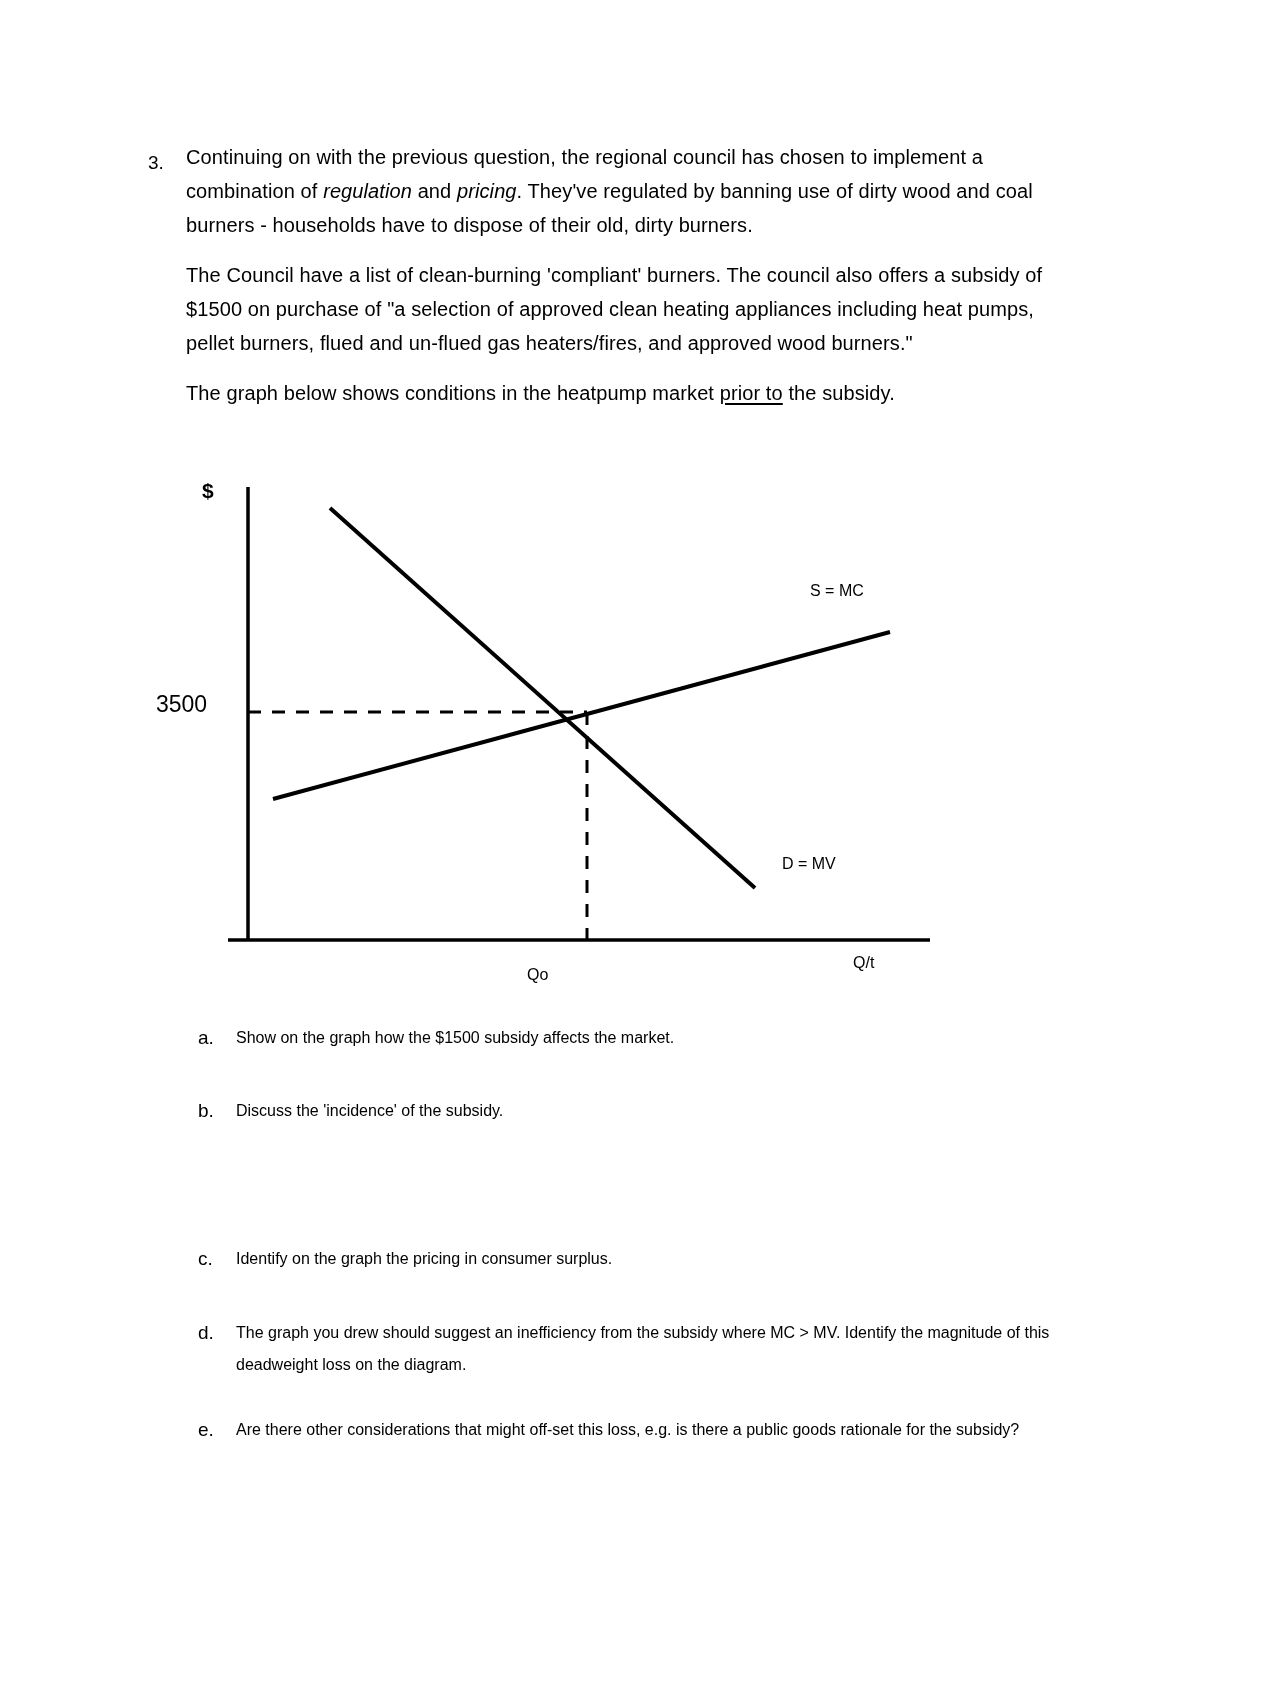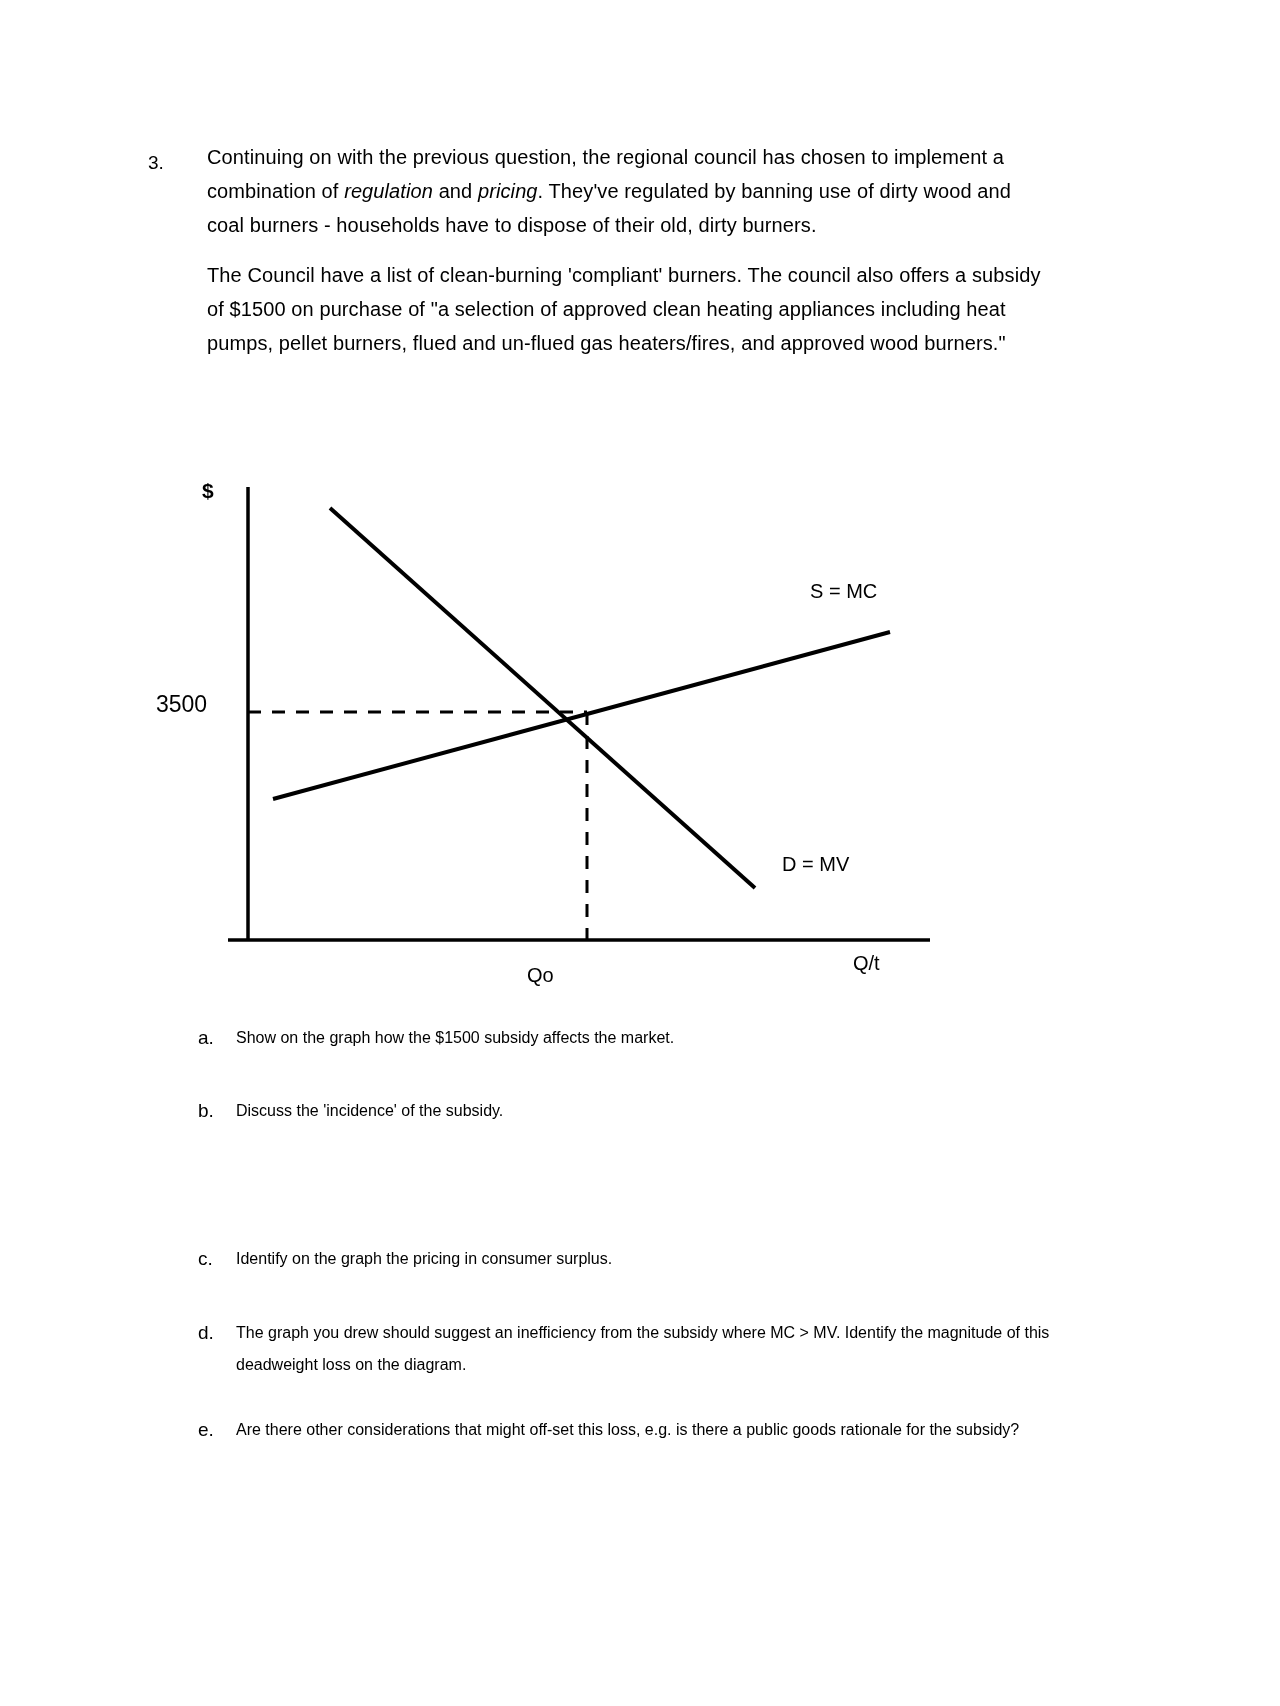"Continuing on with the previous" .q-body { margin-left: 59px -> 38px }
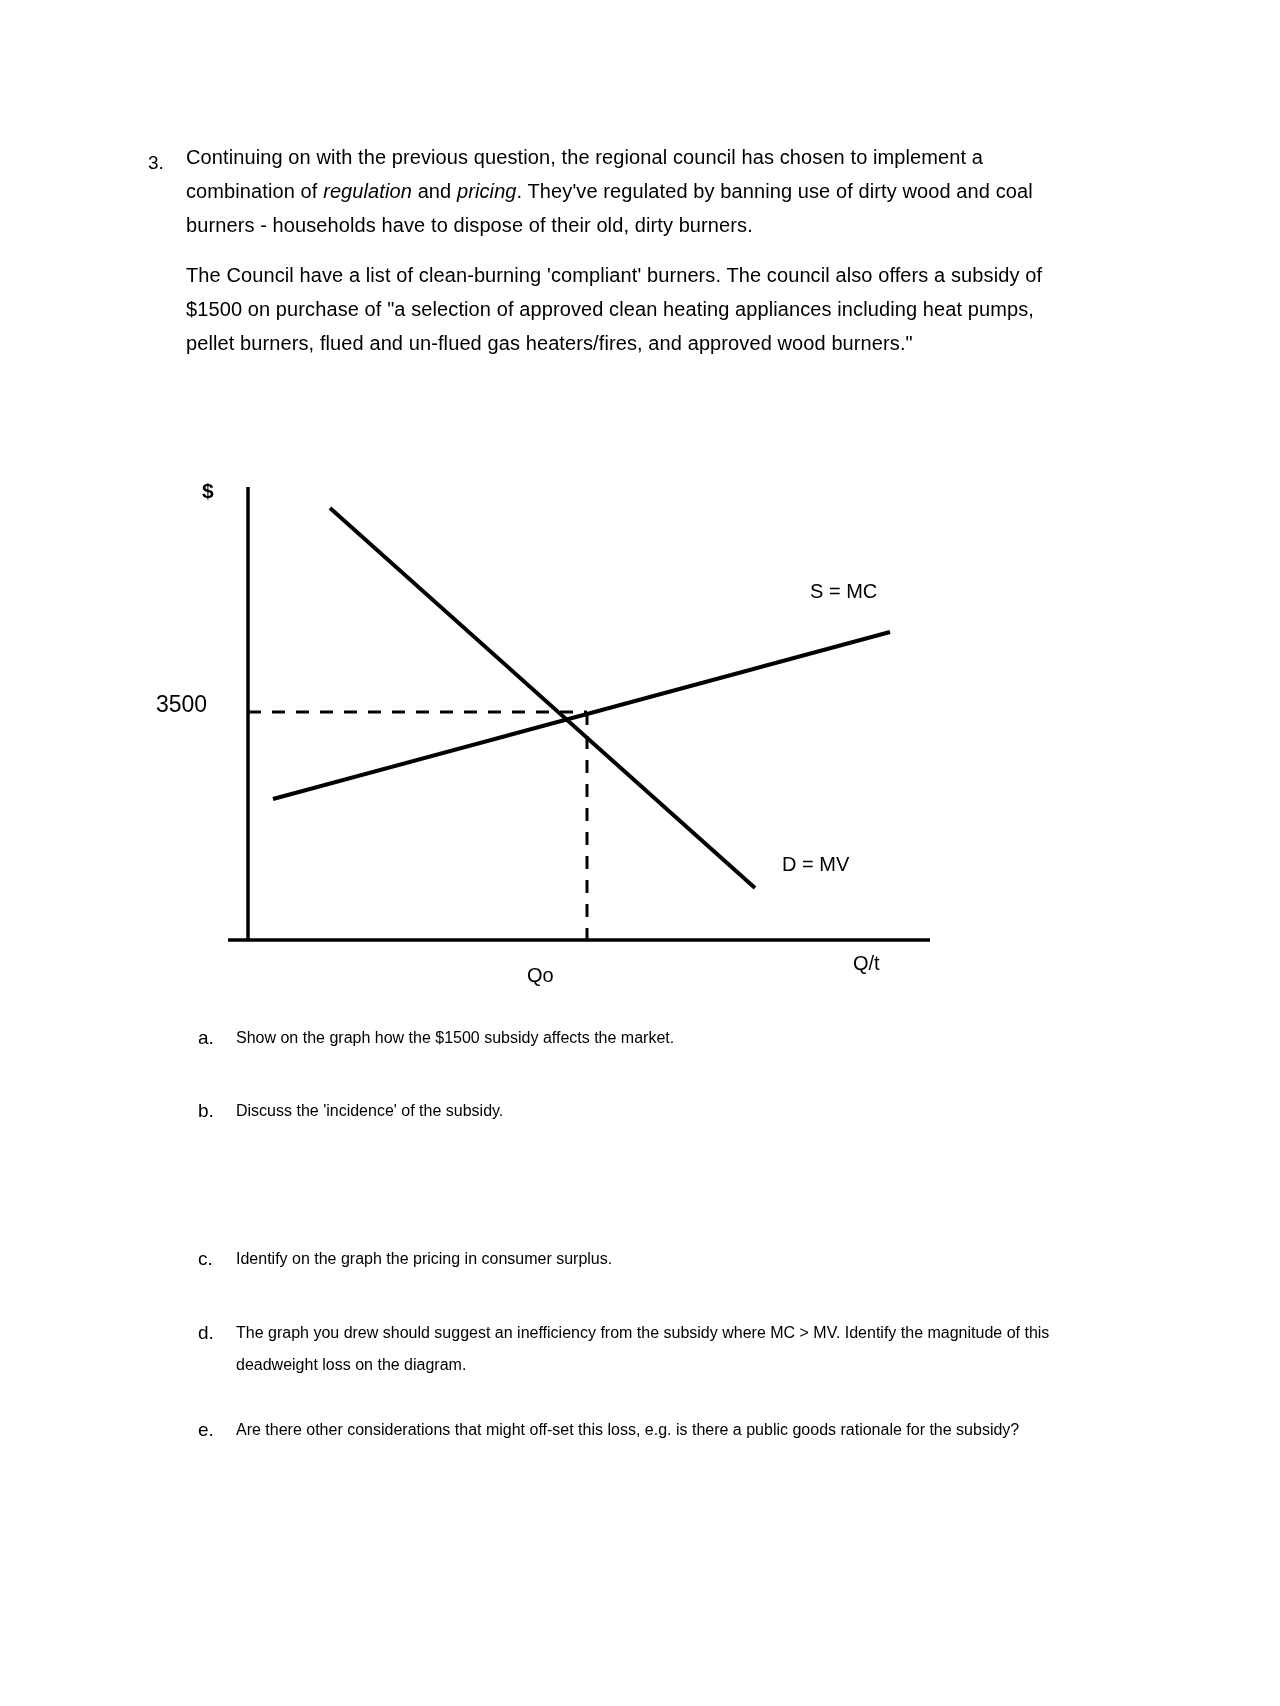"The graph below shows conditions" p.para { html: none -> <p><span>The graph below shows conditions in the heatpump market </span><u>prior to</u><span> the subsidy.</span></p> }
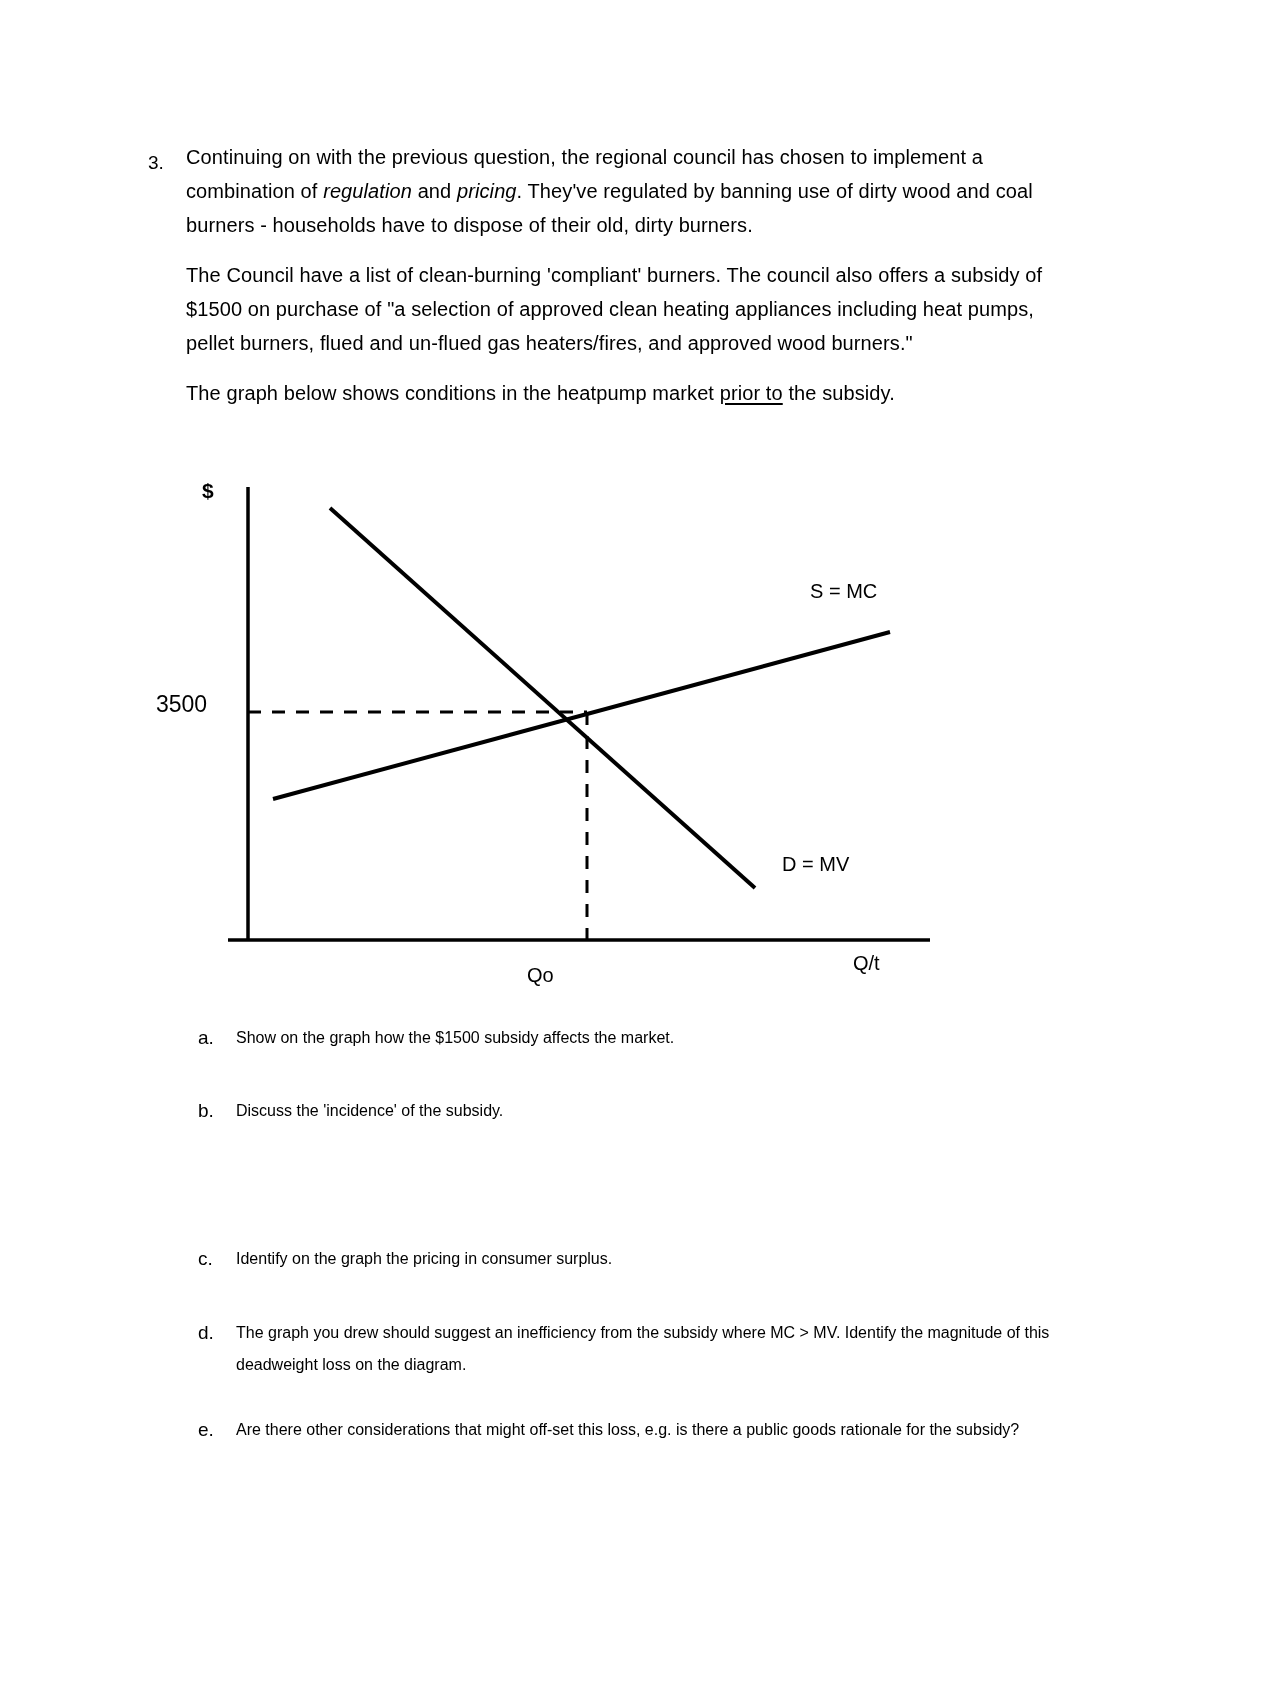"S = MC" .graph-label { font-size: 20px -> 16px }
